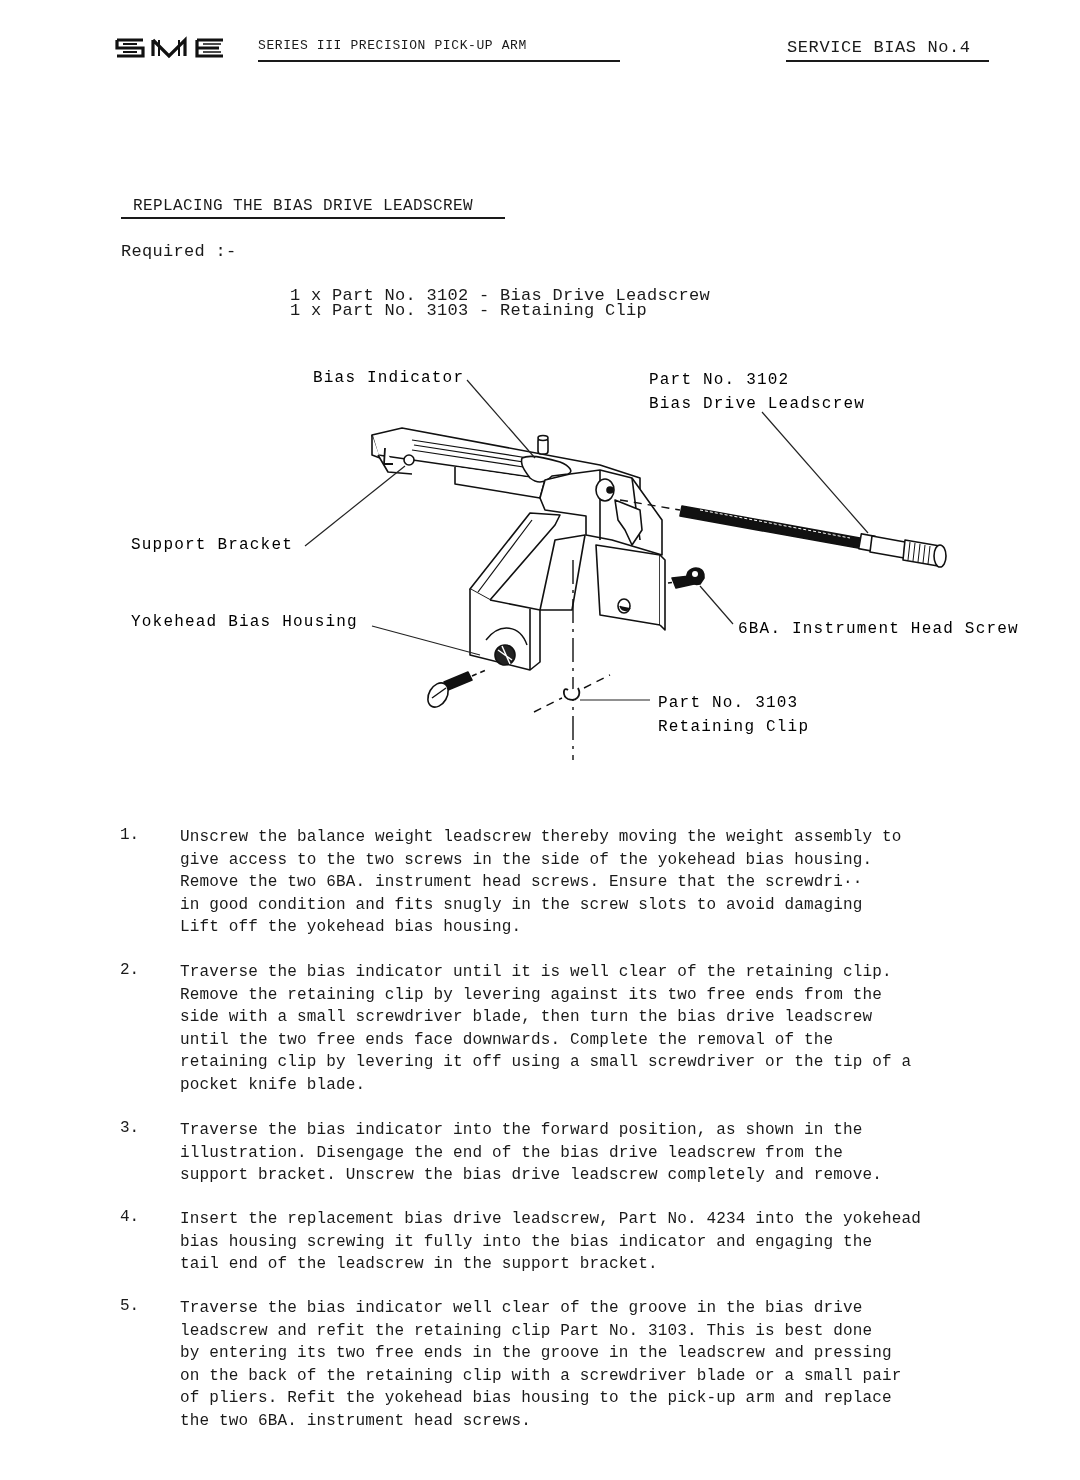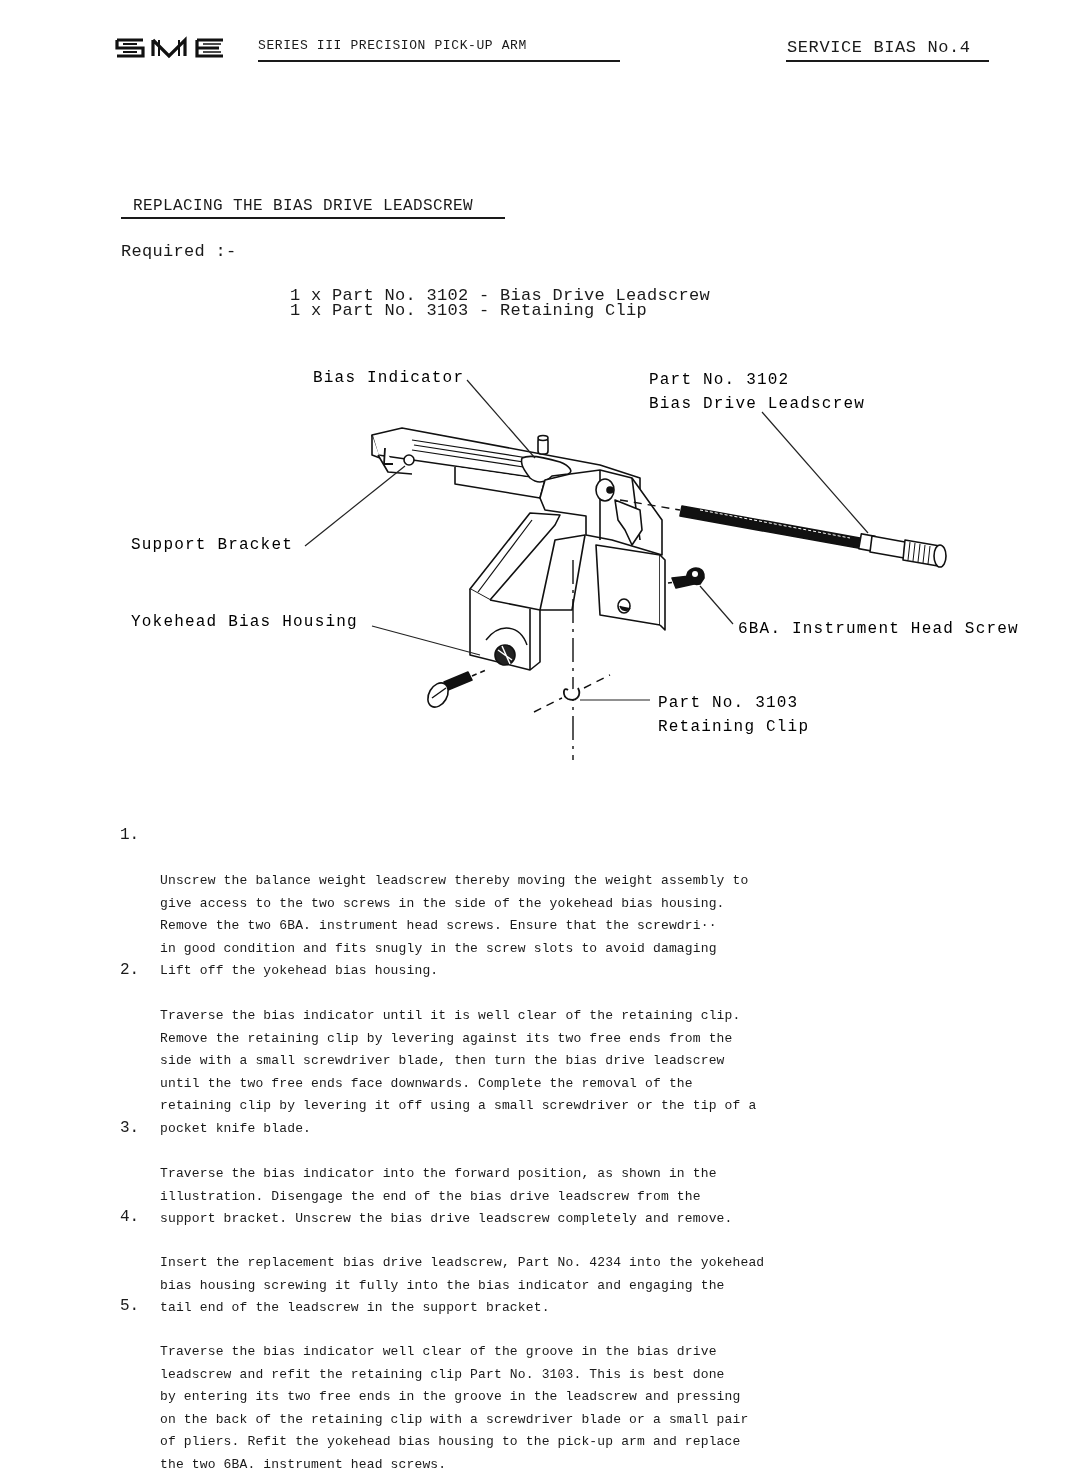"Unscrew the balance weight leadscrew" .step-text { font-size: 13px -> 16px; left: 40px -> 60px; margin-top: 44px -> none }
